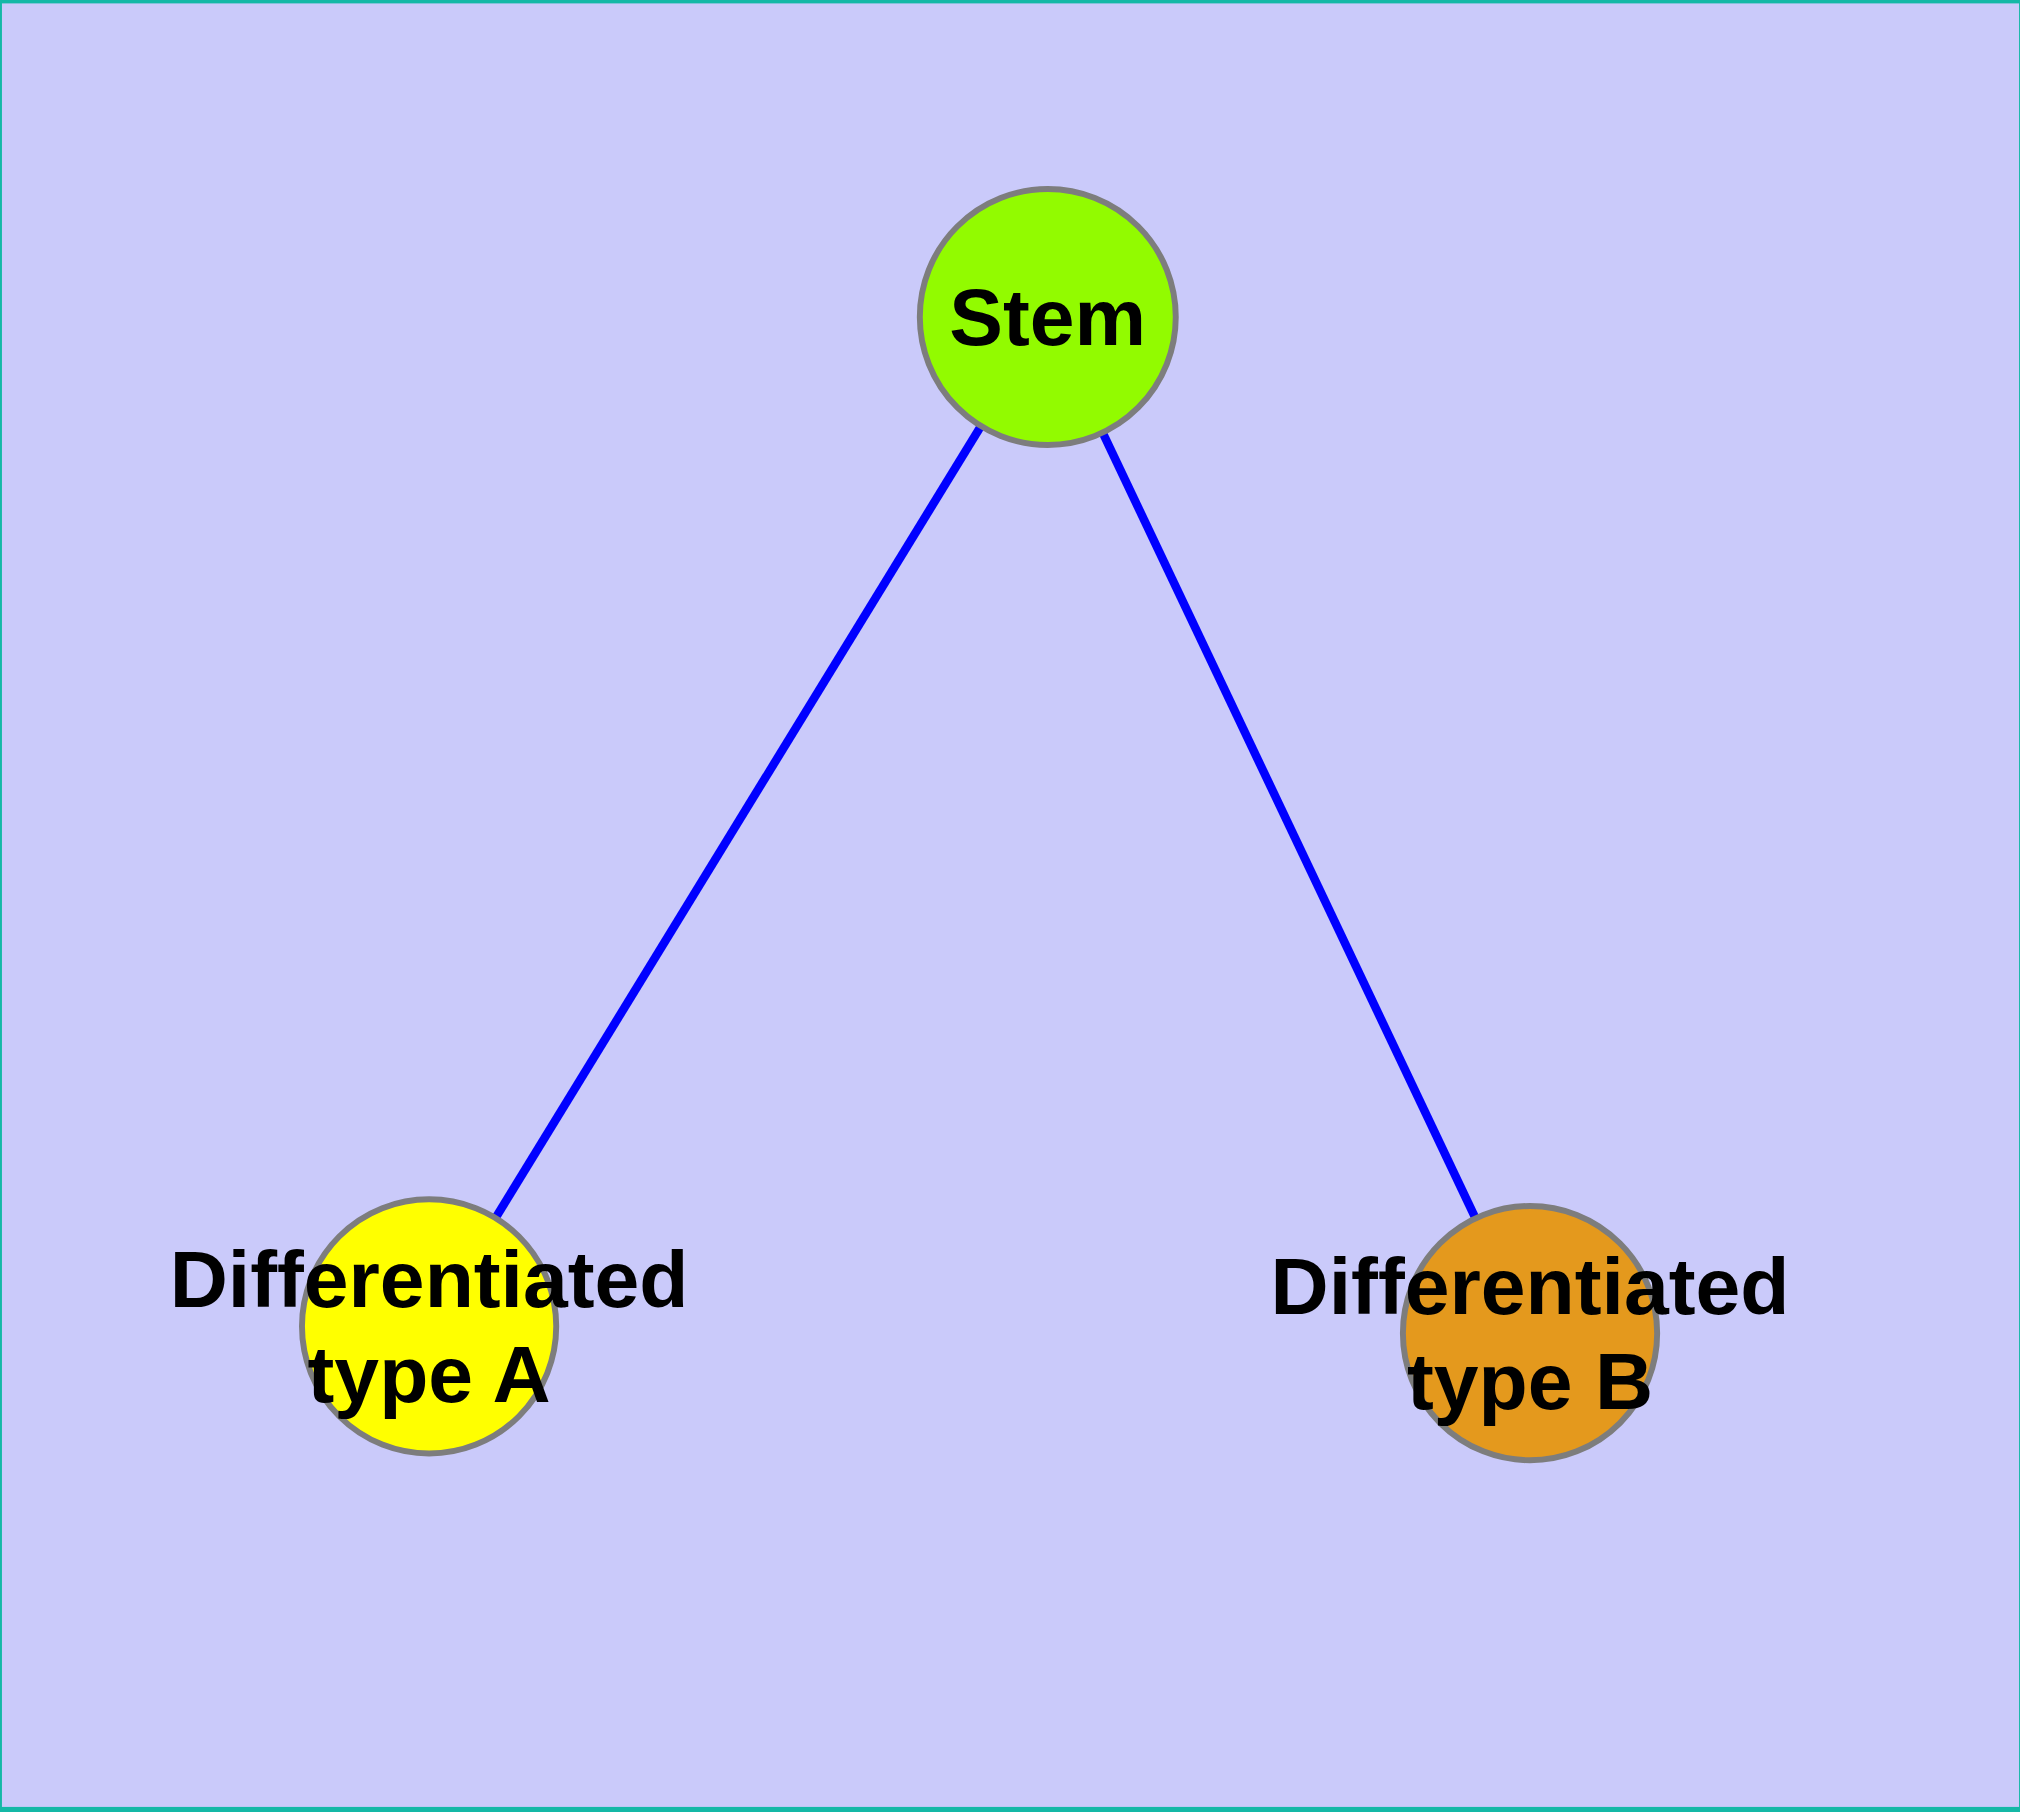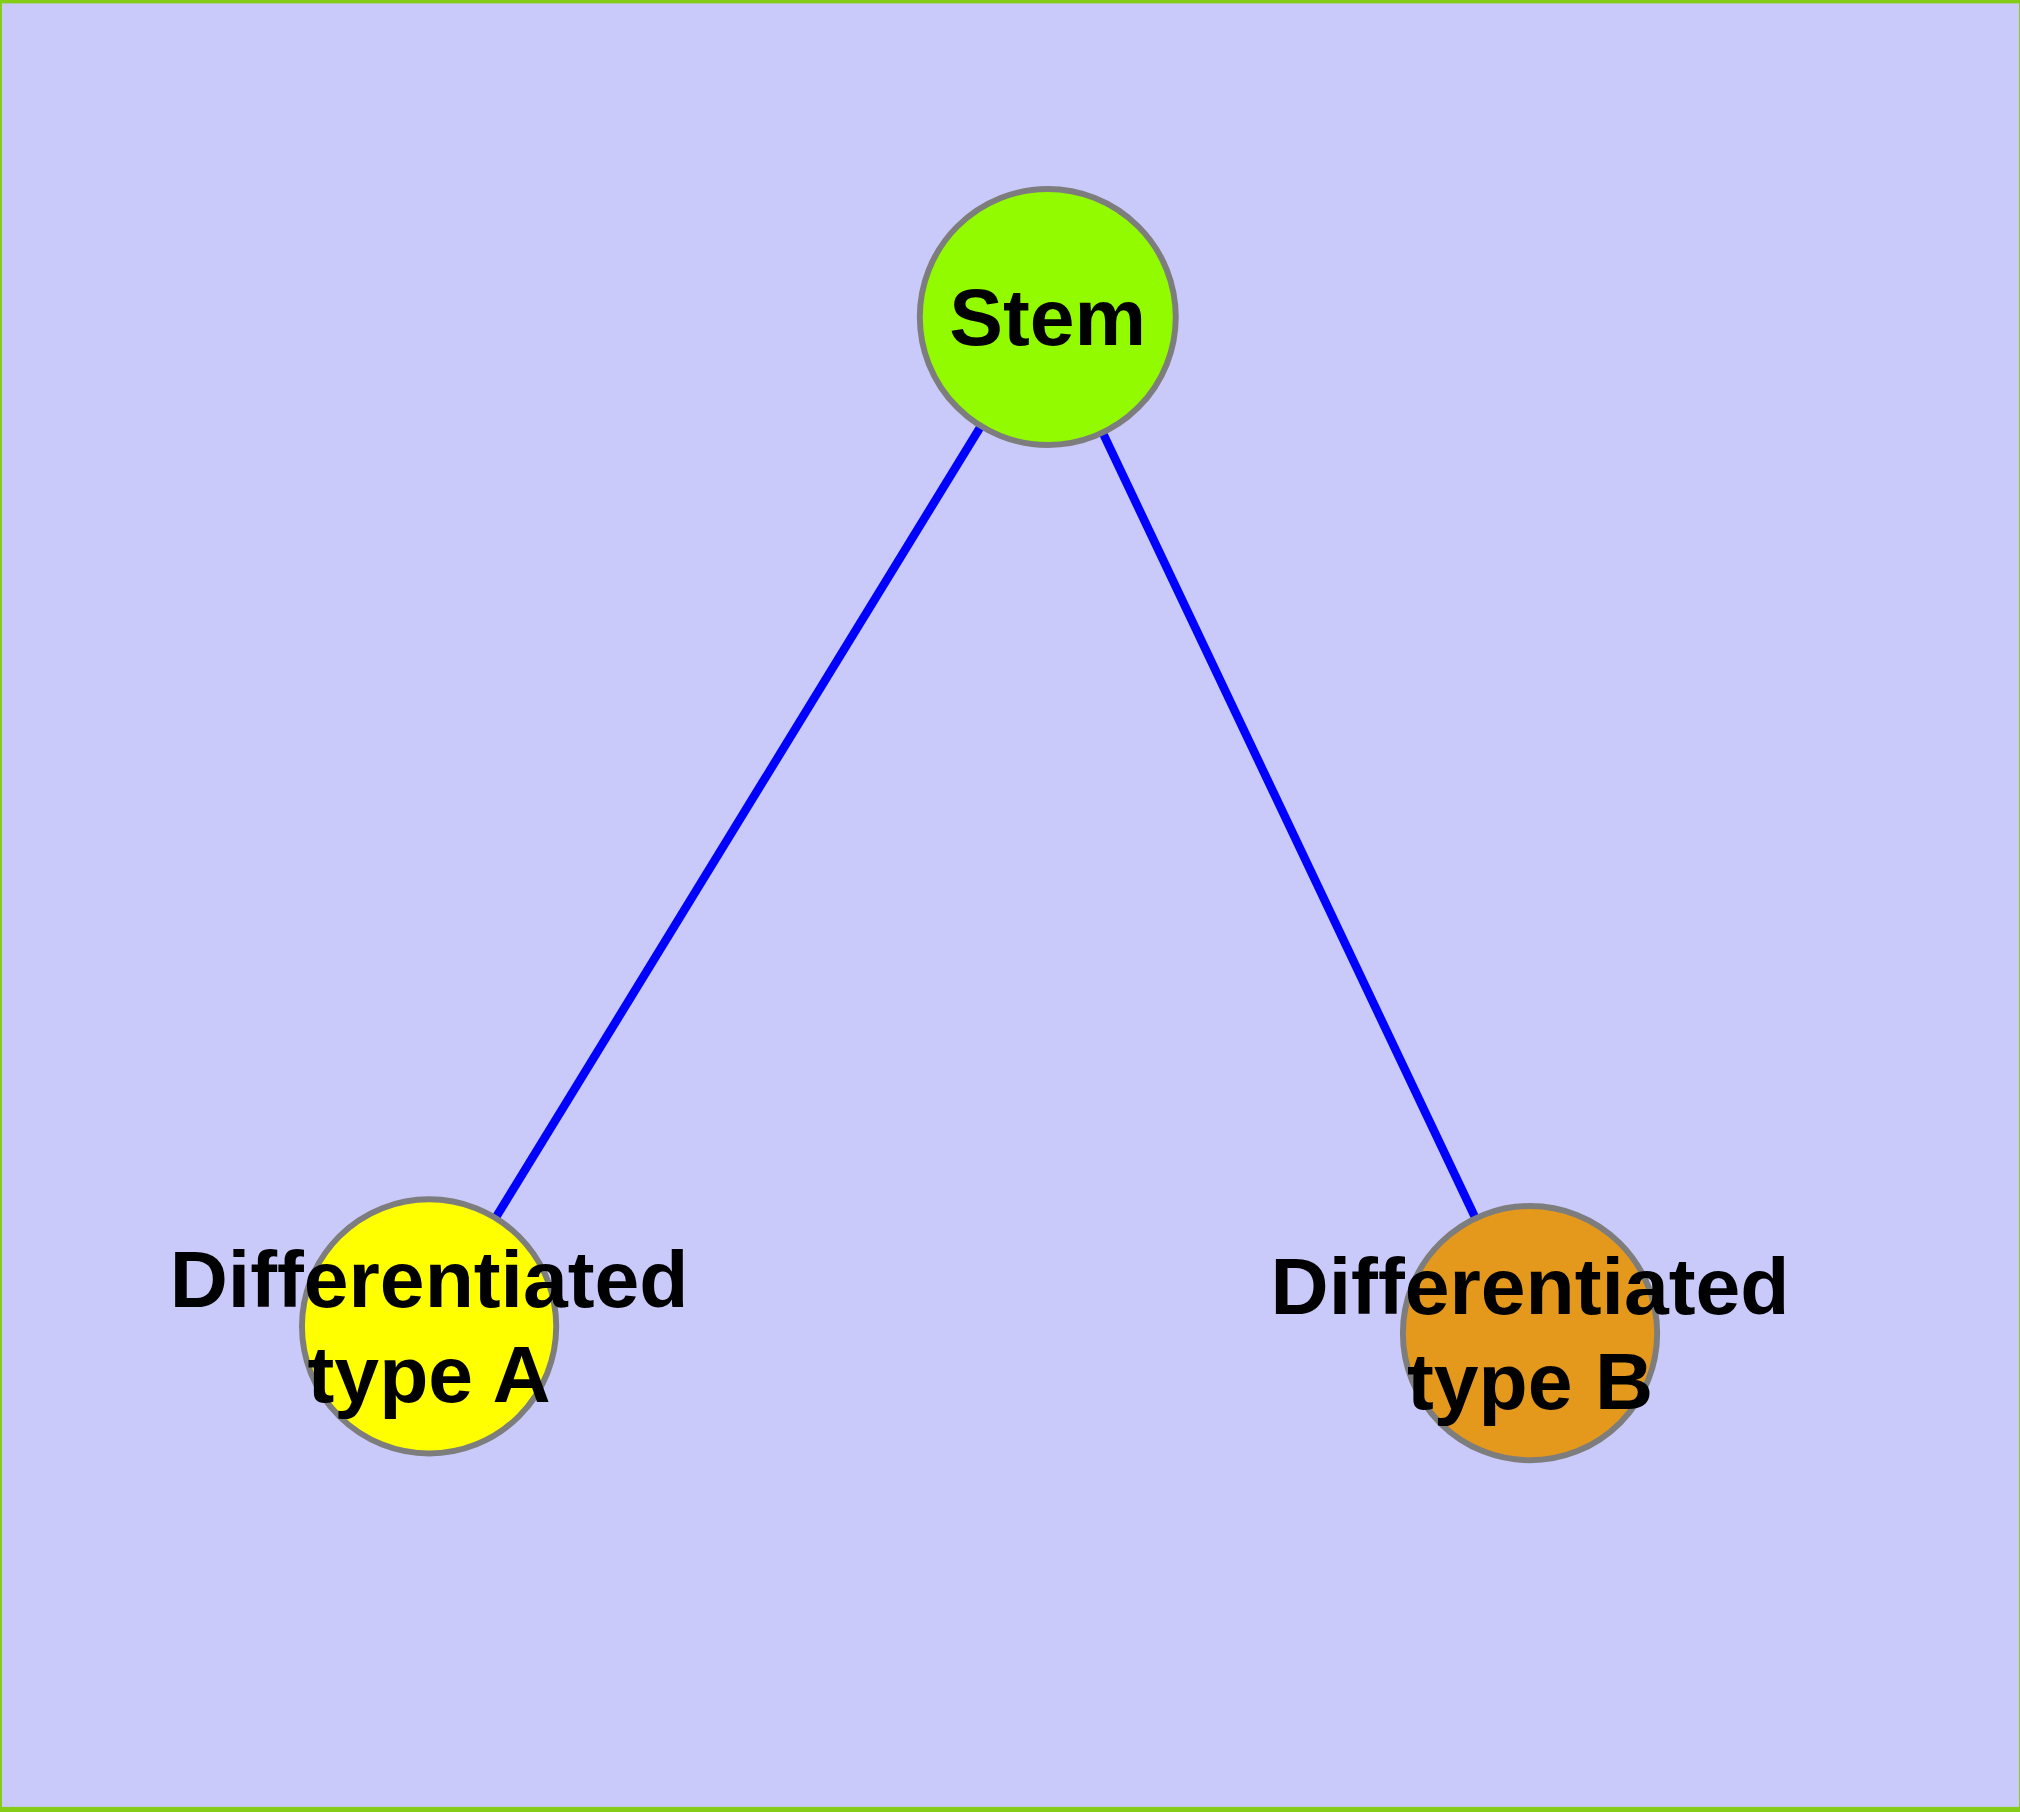"Stem" .page { background: #84cc16 -> #14b8a6 }
